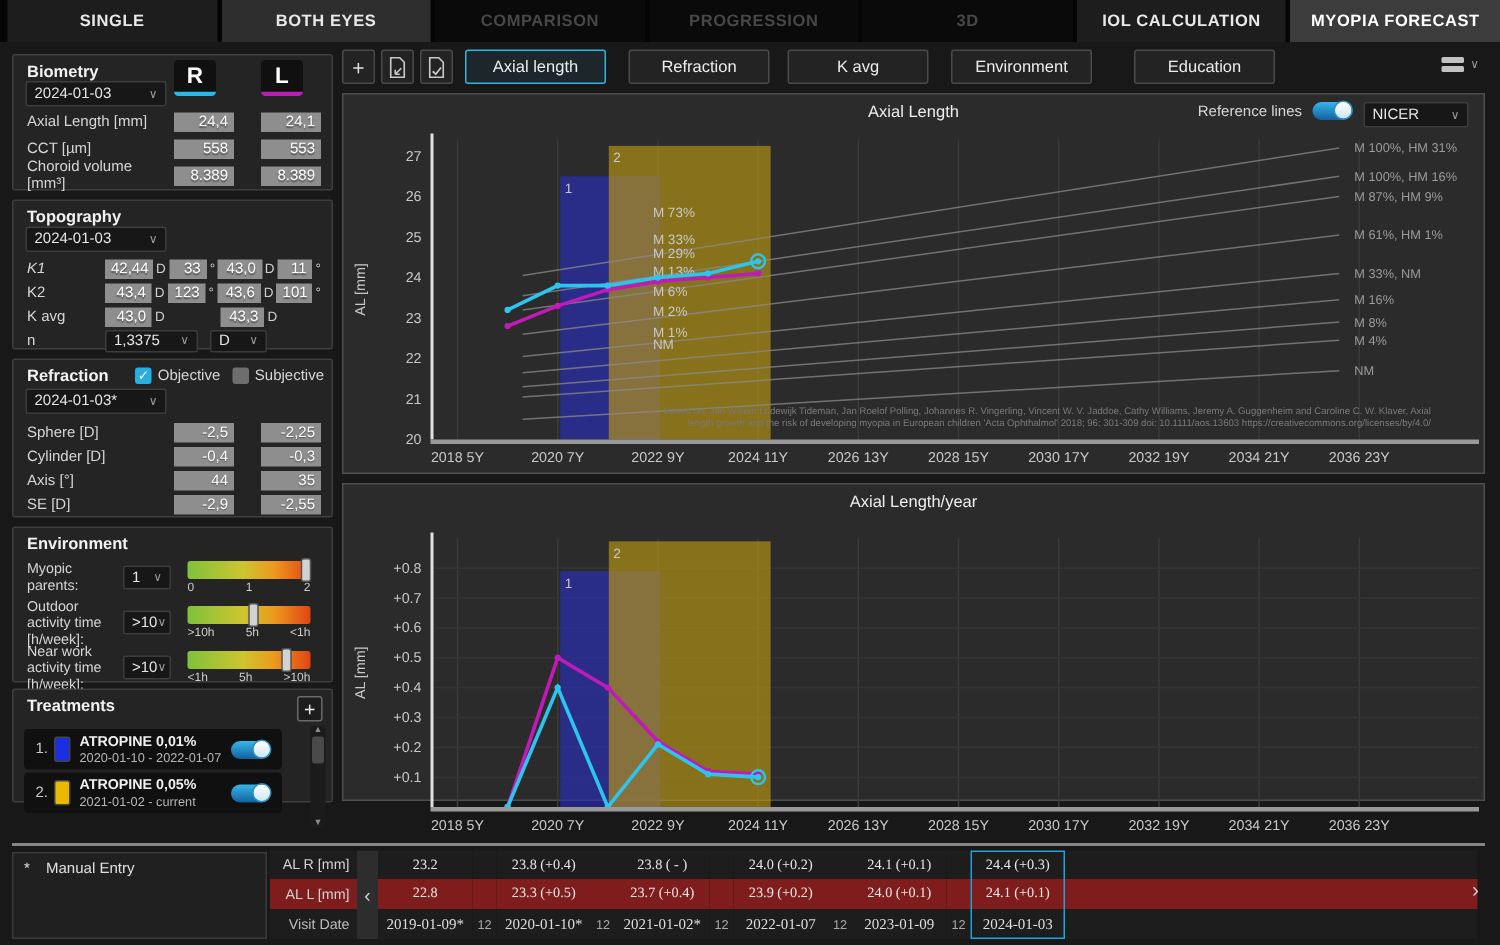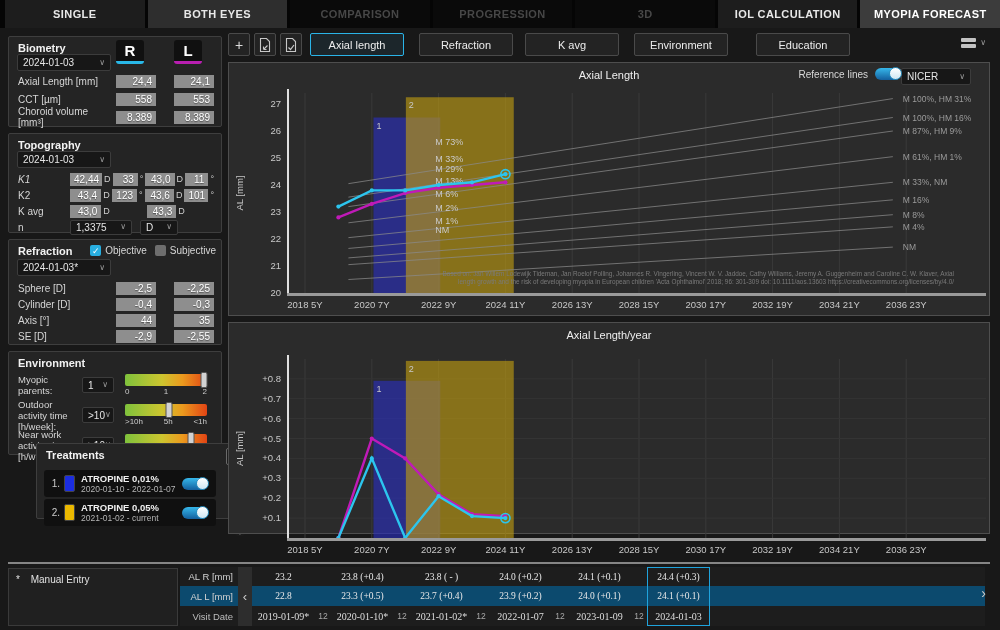"NICER" div.select { right: 18px -> 10px }
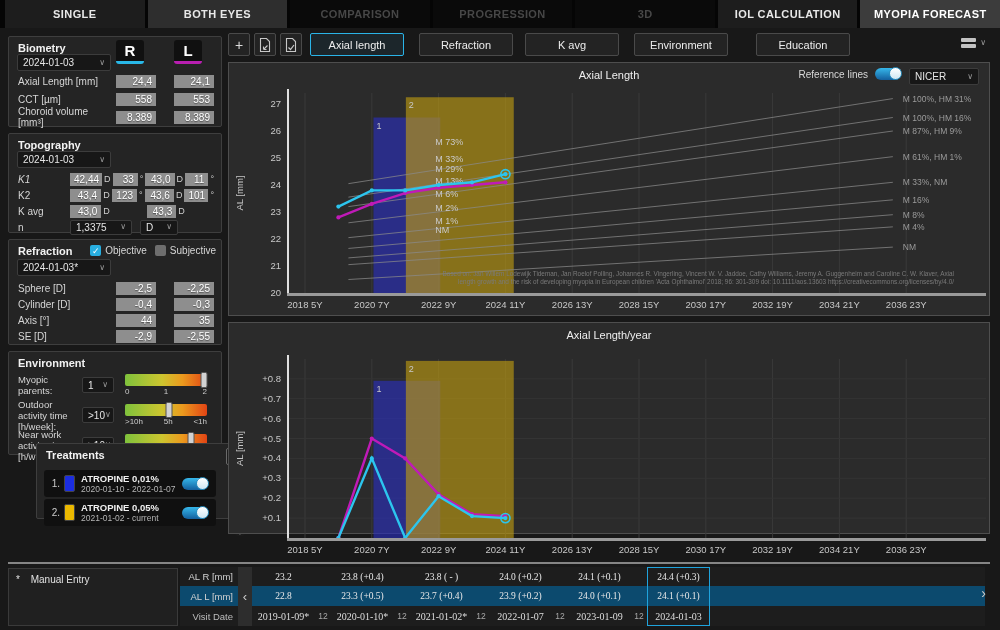"Treatments" div.panel { margin-left: 28px -> none; top: 443px -> 459px }
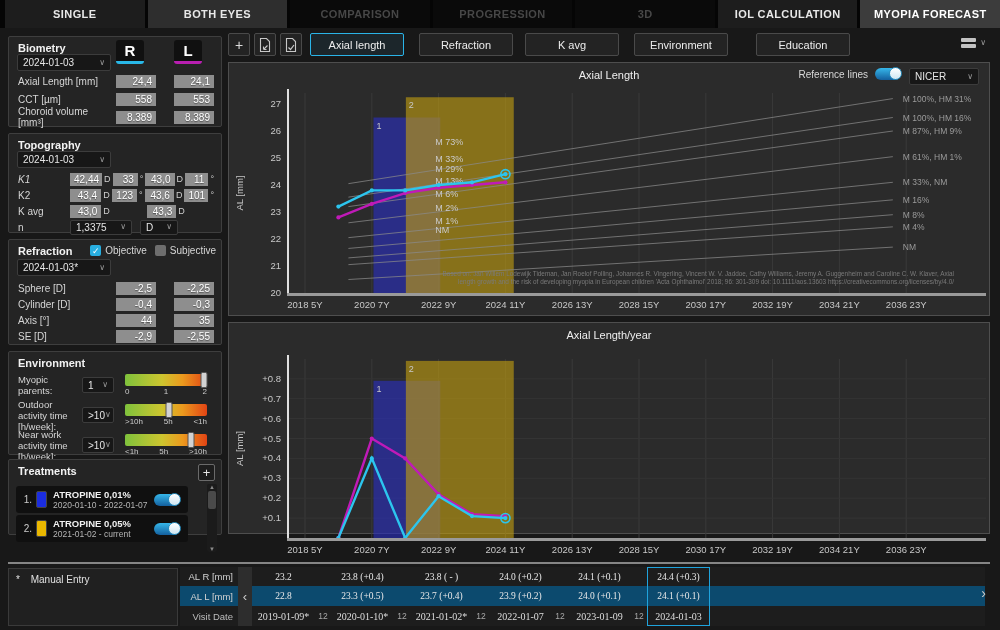"AL L [mm]" .r2 { background: #0c4a6e -> #7f1d1d }
